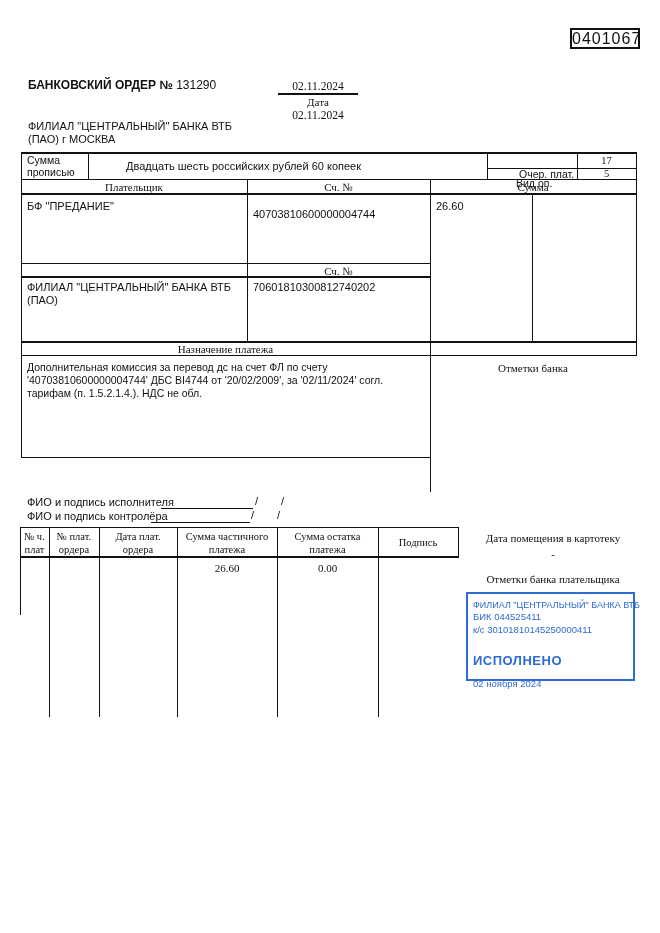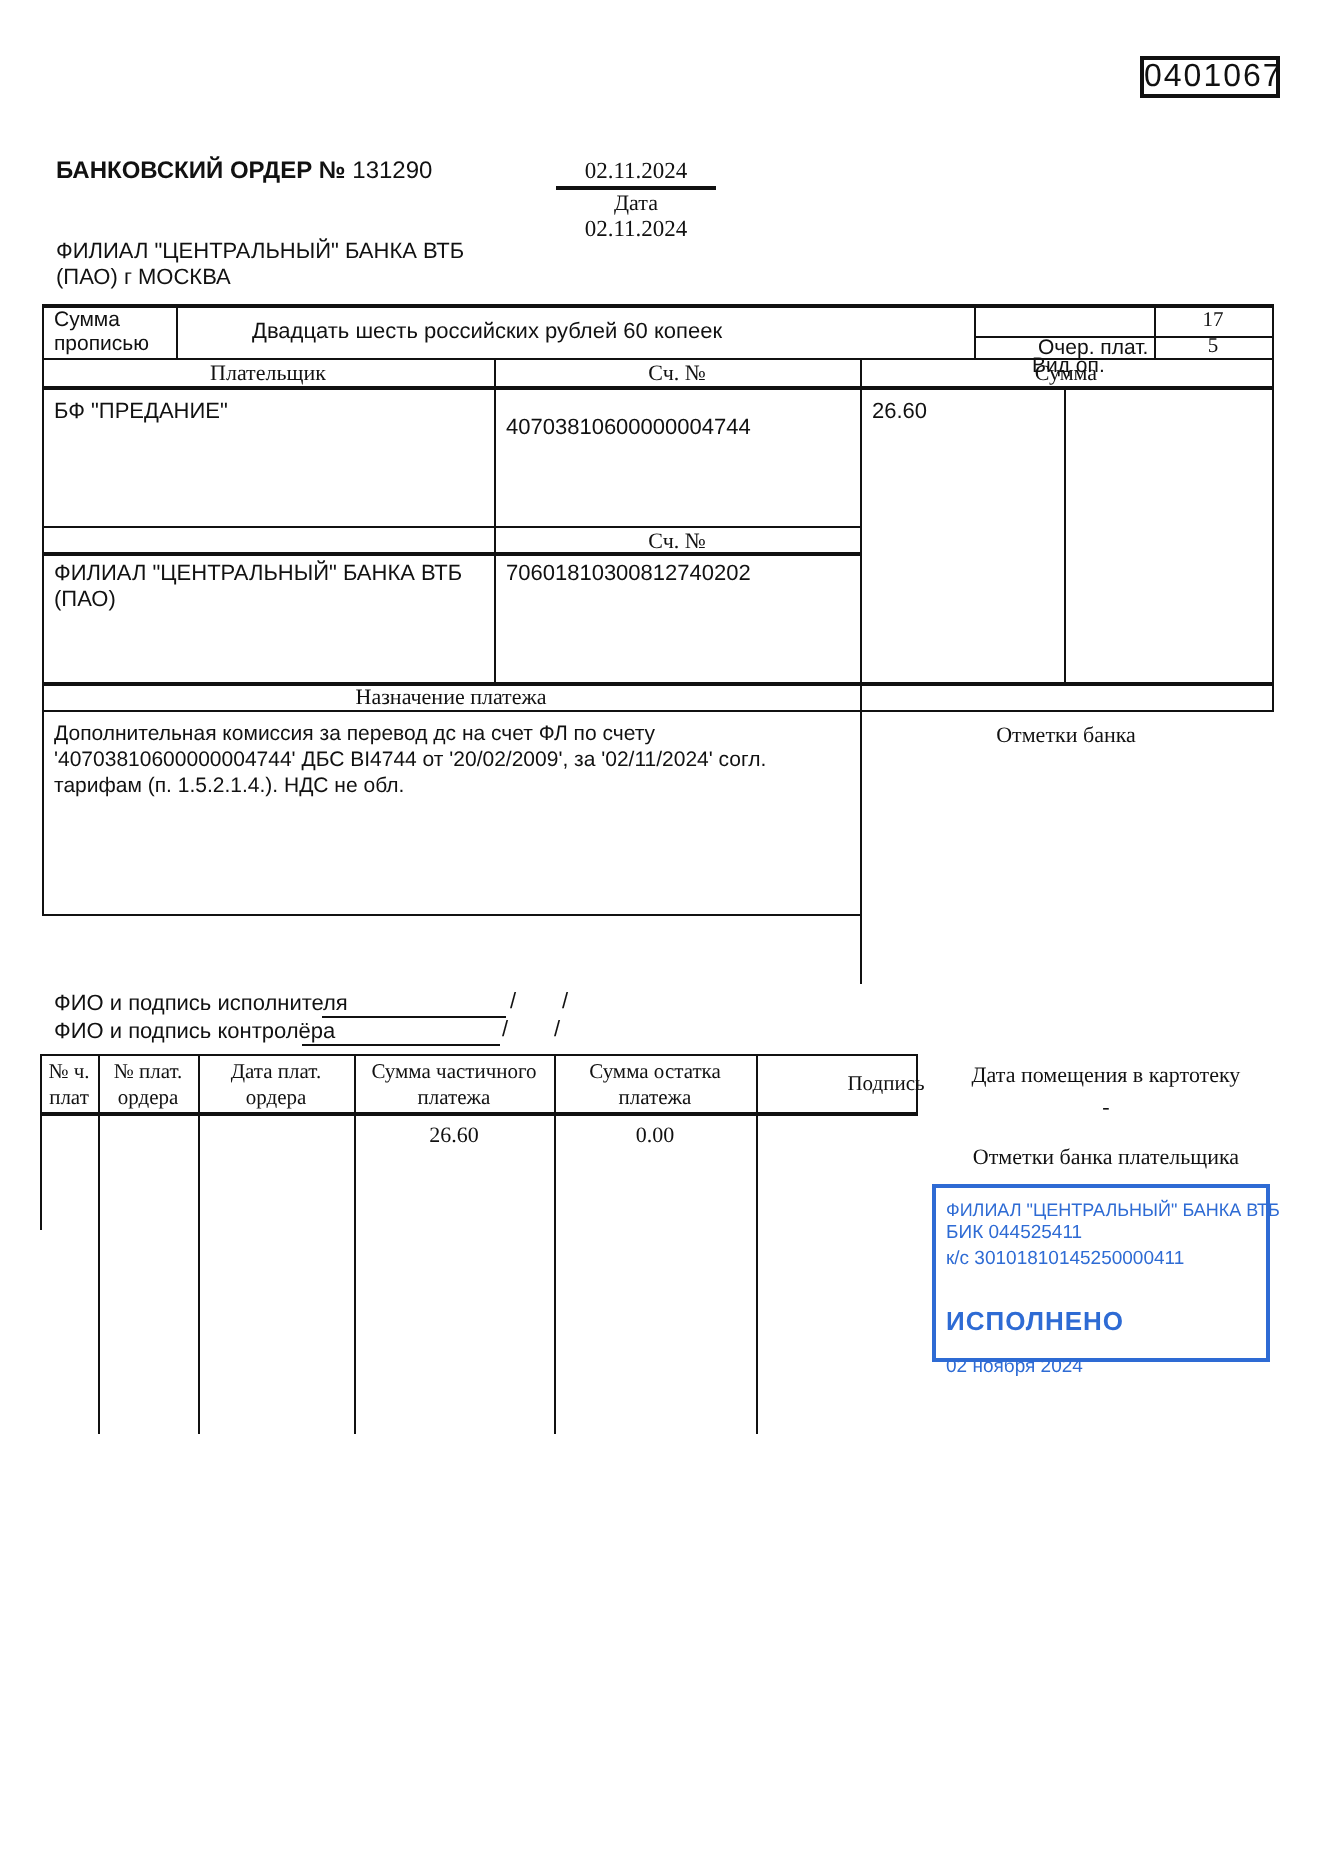"Подпись" div.t { padding-left: 25px -> none }
